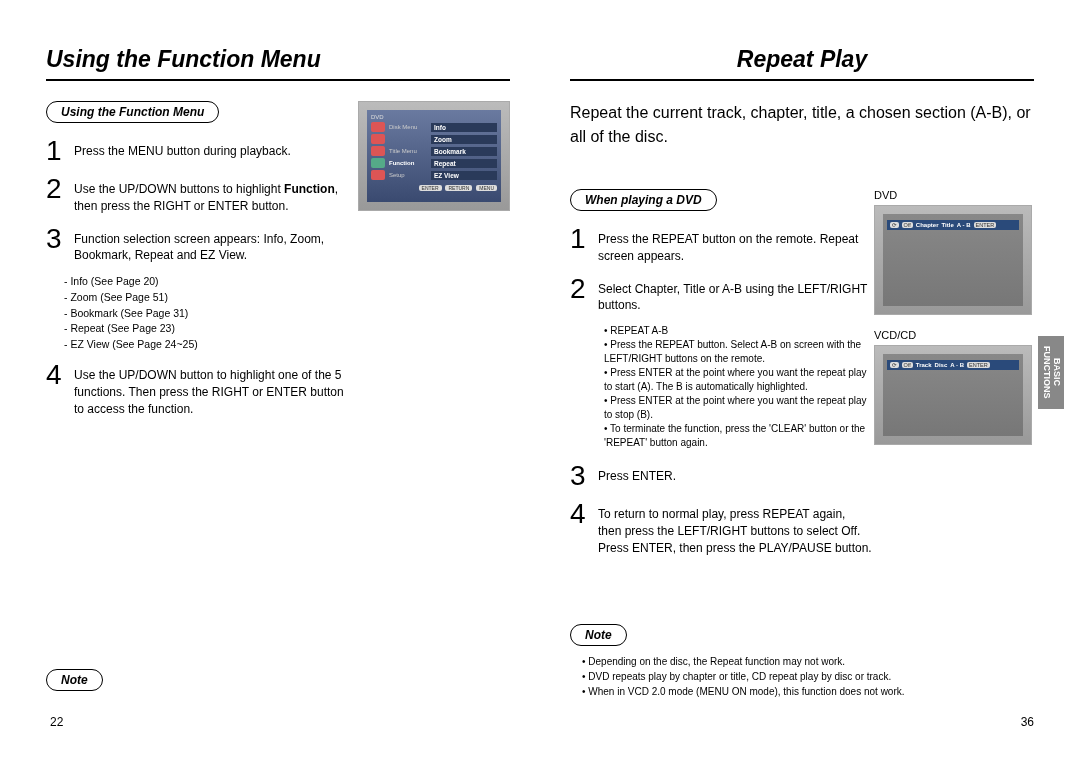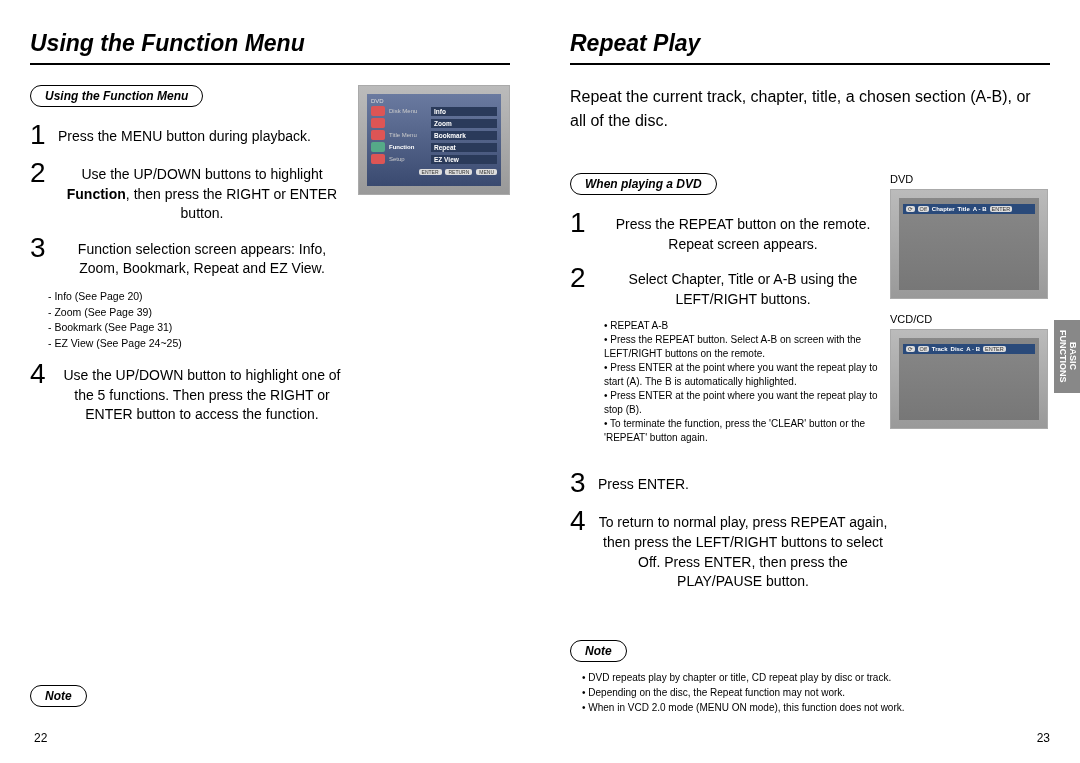"Using the Function Menu" .page-container { padding: 0 -> 16px }
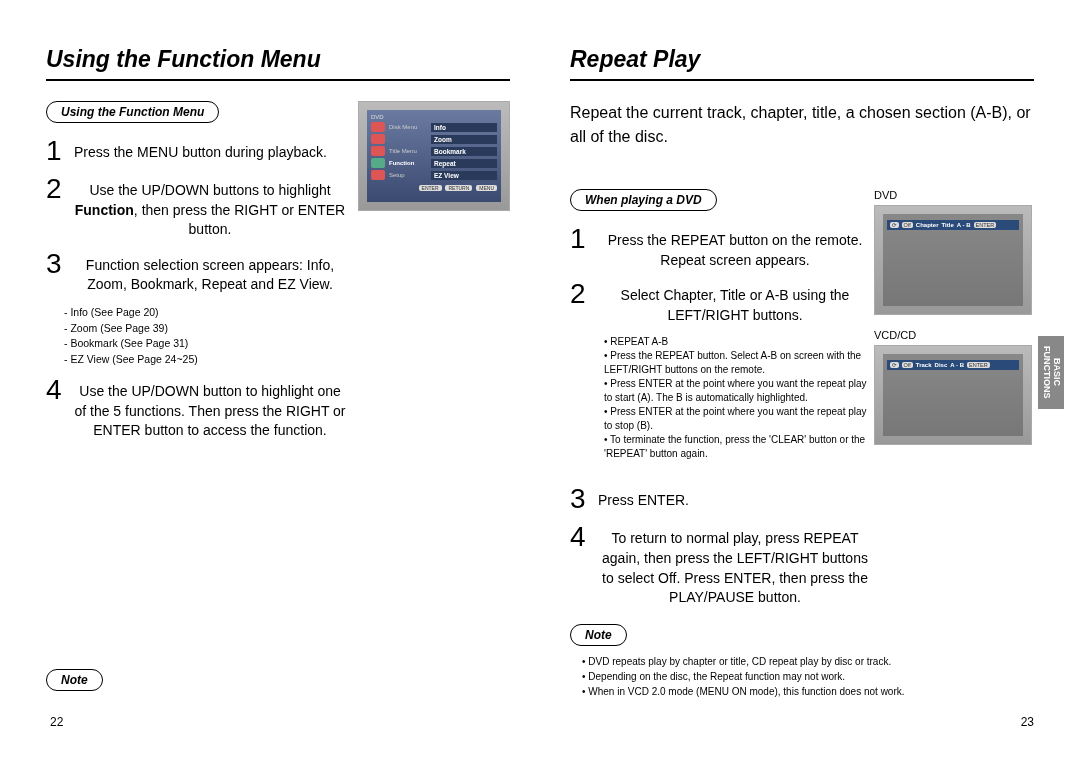"Repeat Play" .page-title-right { text-align: left -> center }
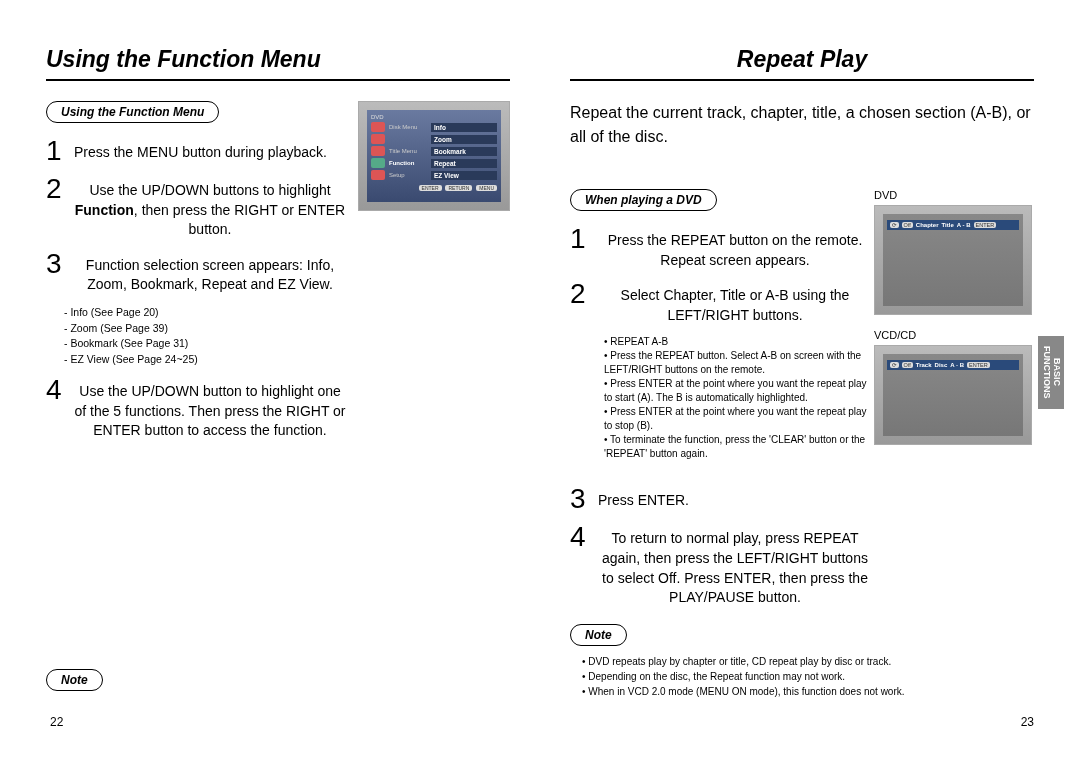"Press the MENU button during" .num-text { font-size: 14px -> 12px; text-align: center -> none }
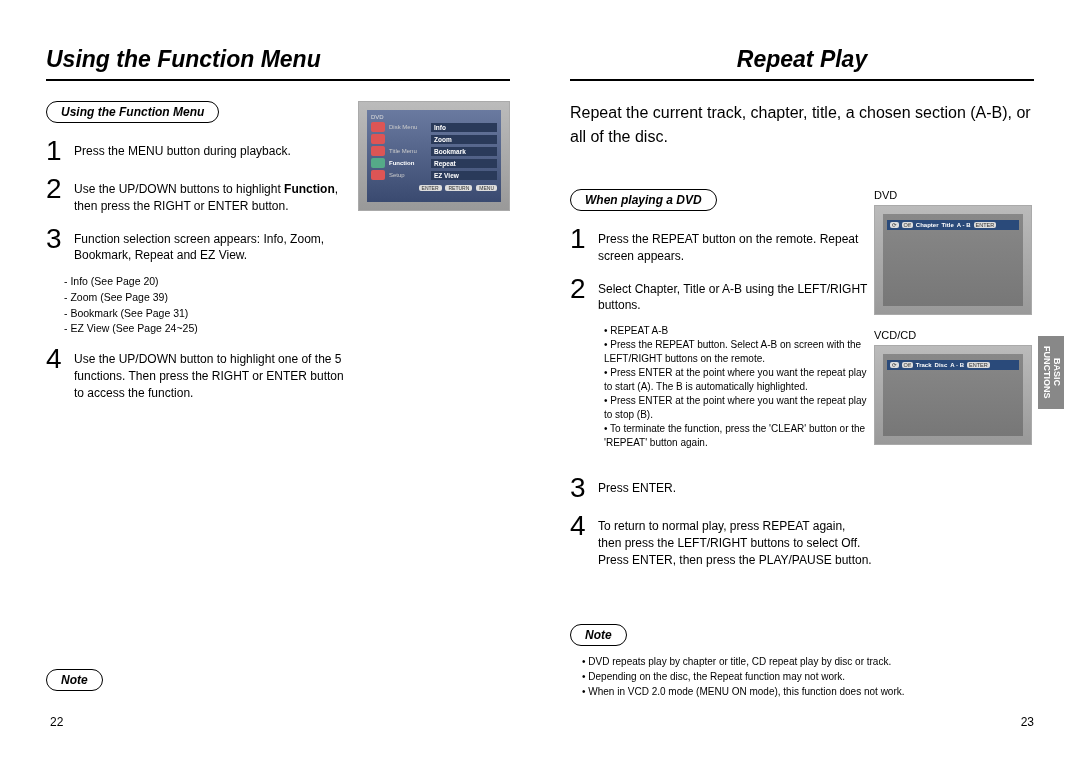"Zoom (See Page 39)" li { text: 39 -> 51 }
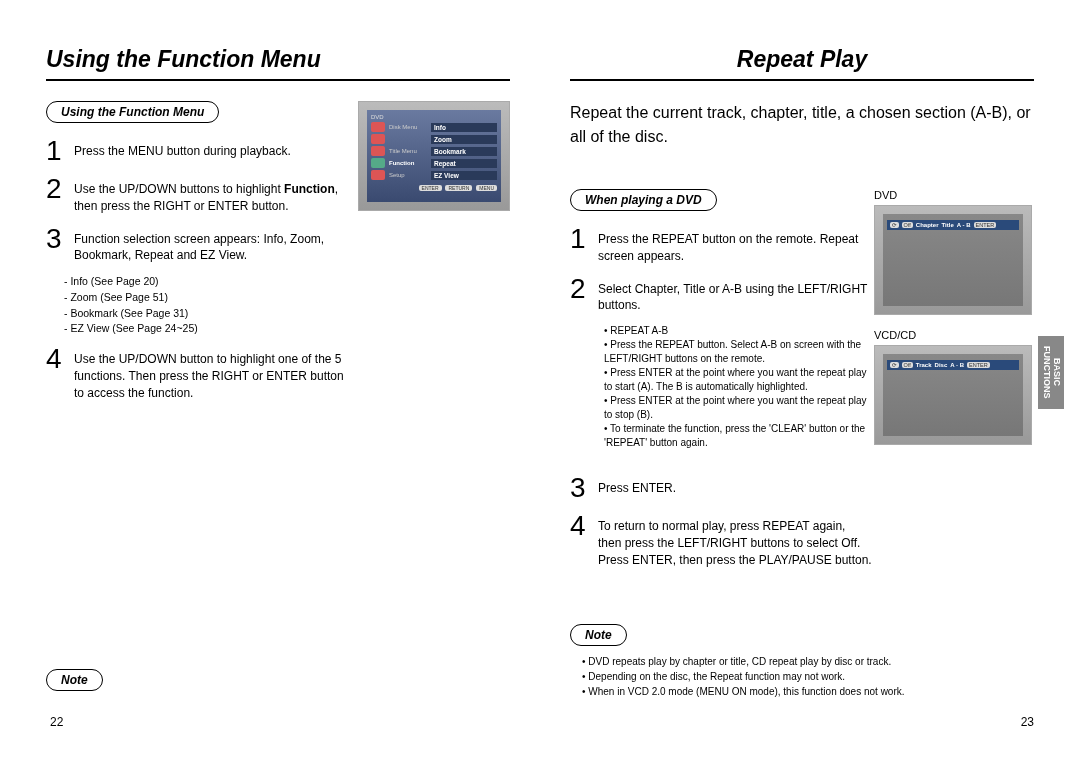"Repeat (See Page 23)" li { html: none -> <li>Repeat (See Page 23)</li> }
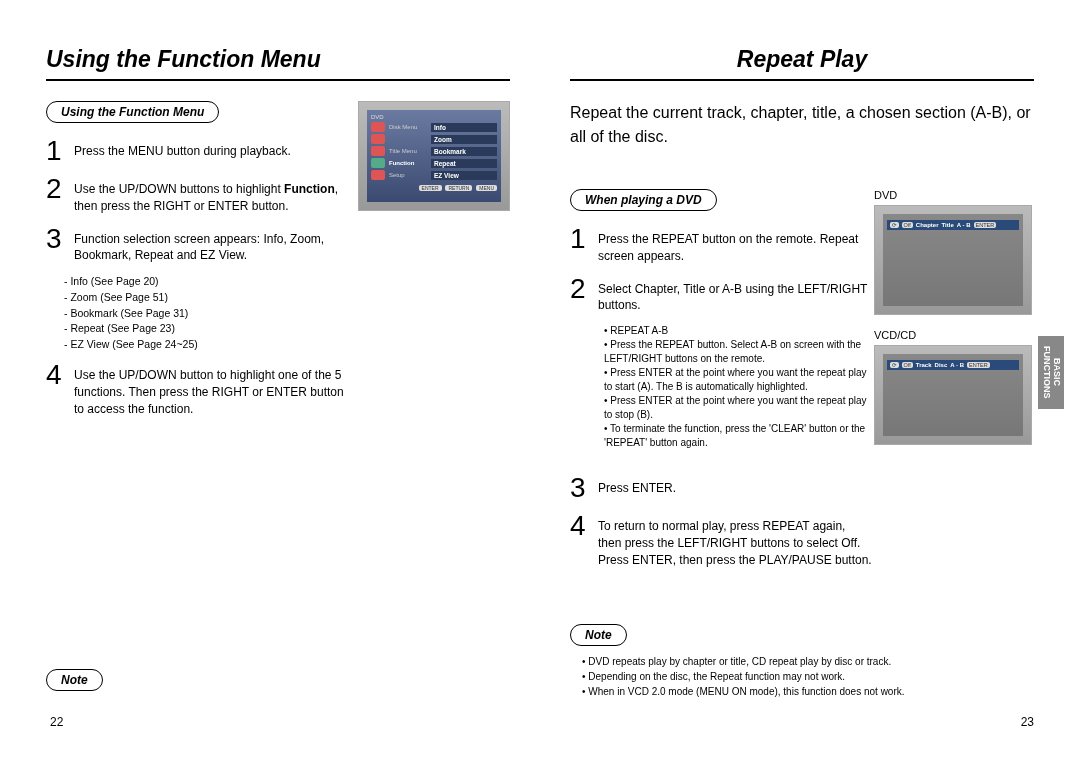"REPEAT A-B" .bullet-list { margin-bottom: 24px -> 12px }
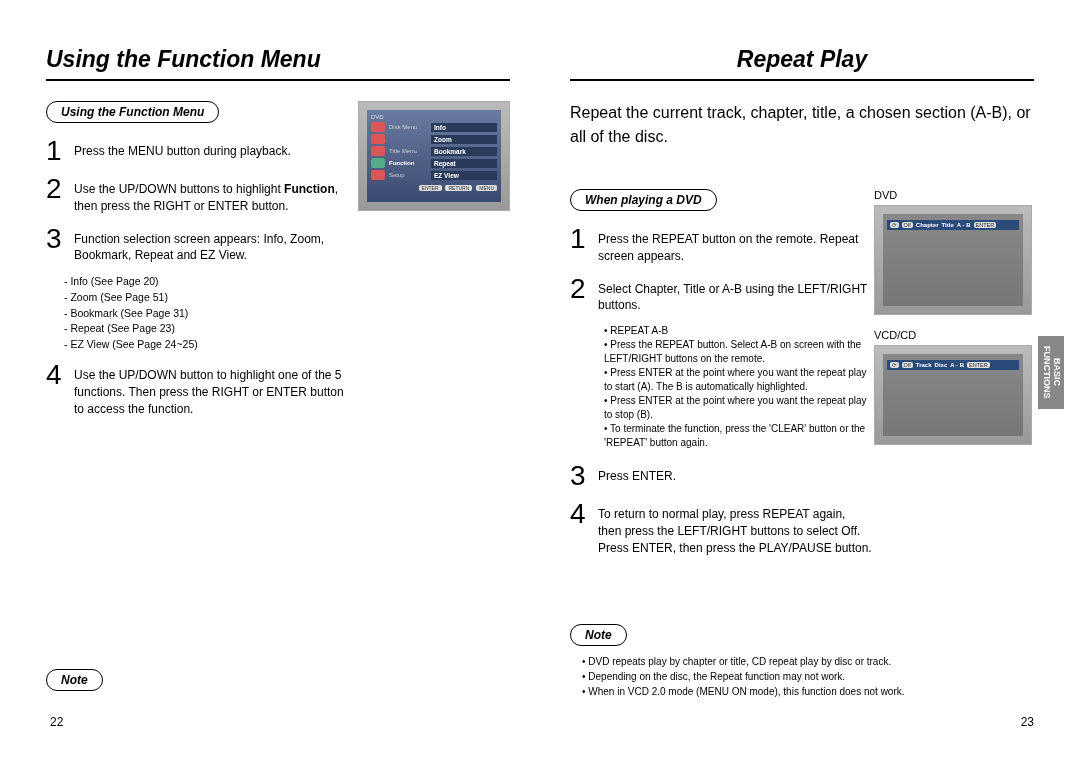"DVD repeats play by chapter" li { order: before "Depending on the disc, the" -> after "Depending on the disc, the" }
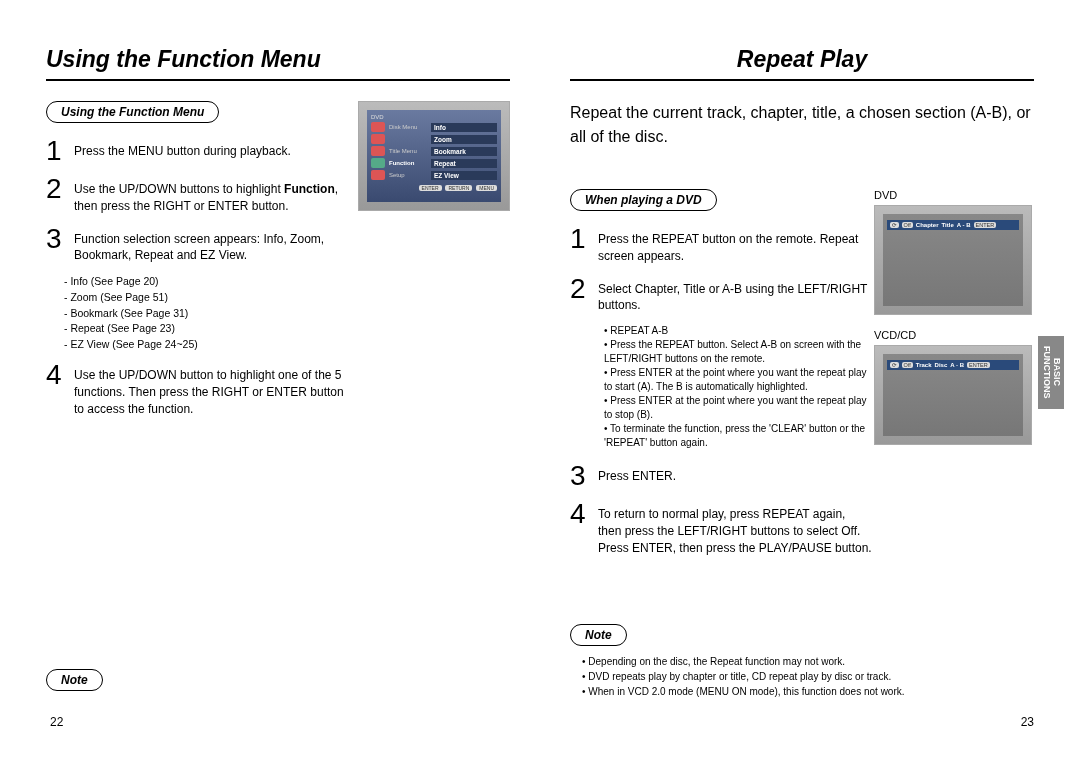"23" div.page-num-right { text: 23 -> 36 }
